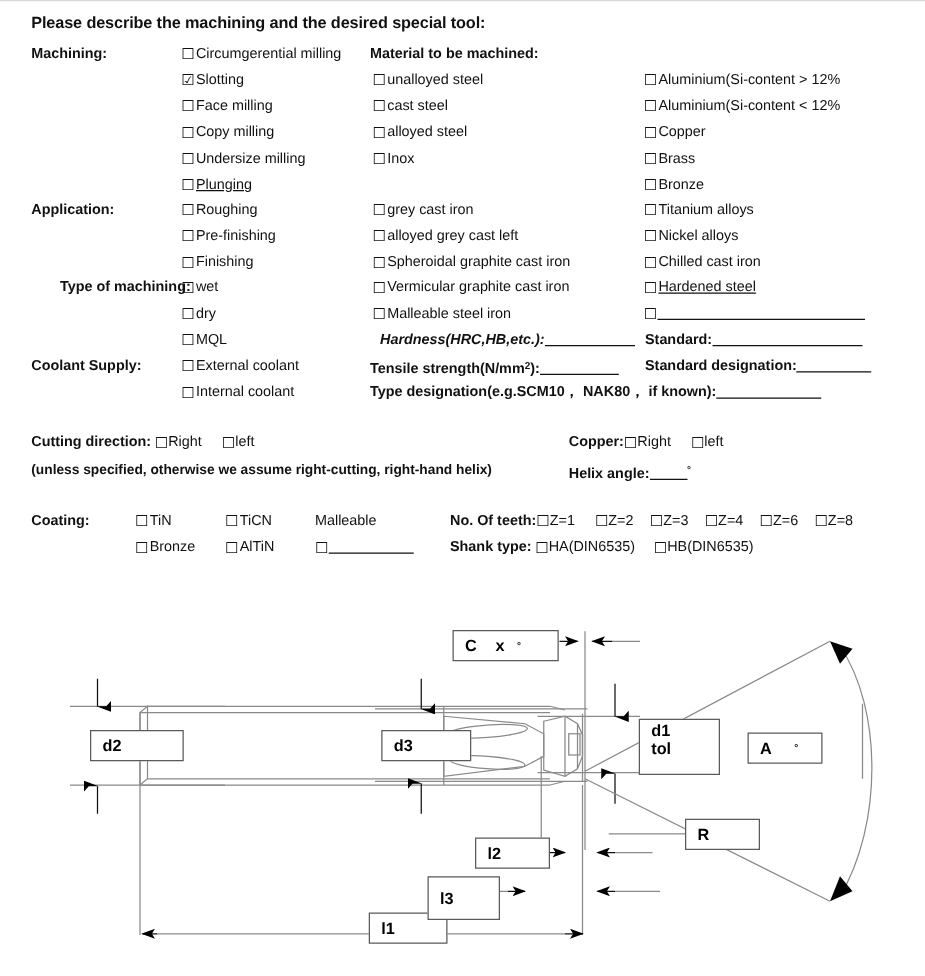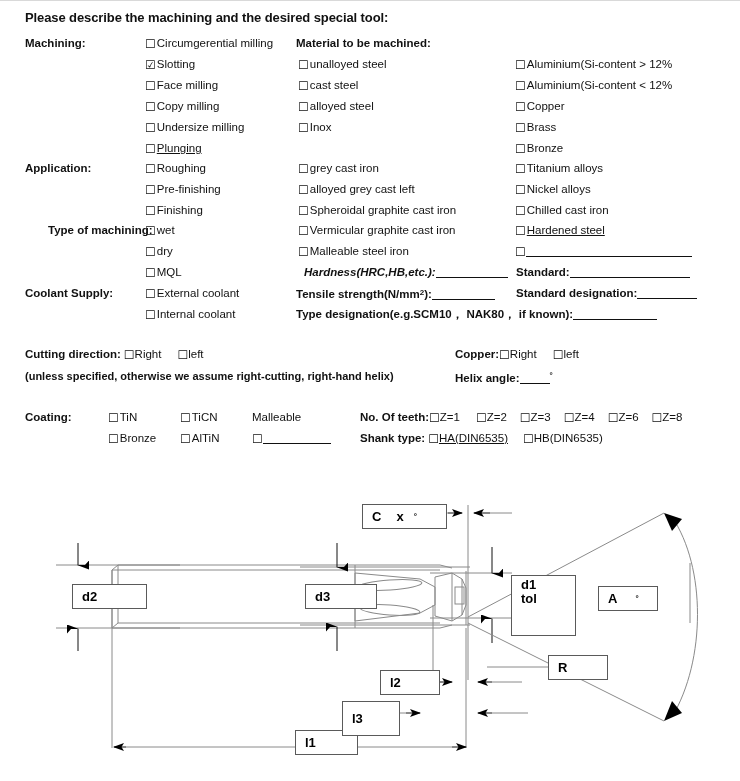"HA(DIN6535)" span { text-decoration: underline -> none }
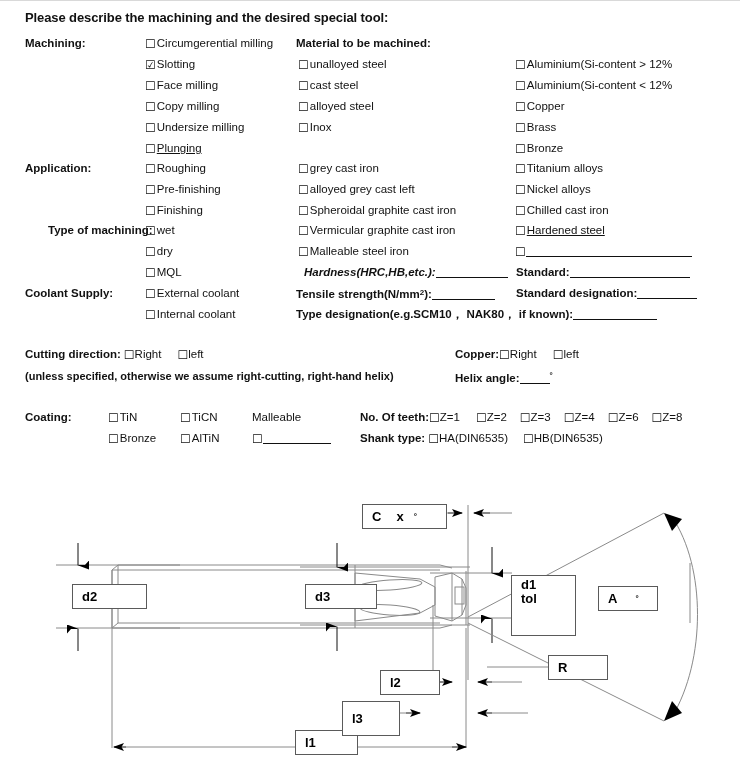"d1" div.dimbox { height: 61px -> 45px }
